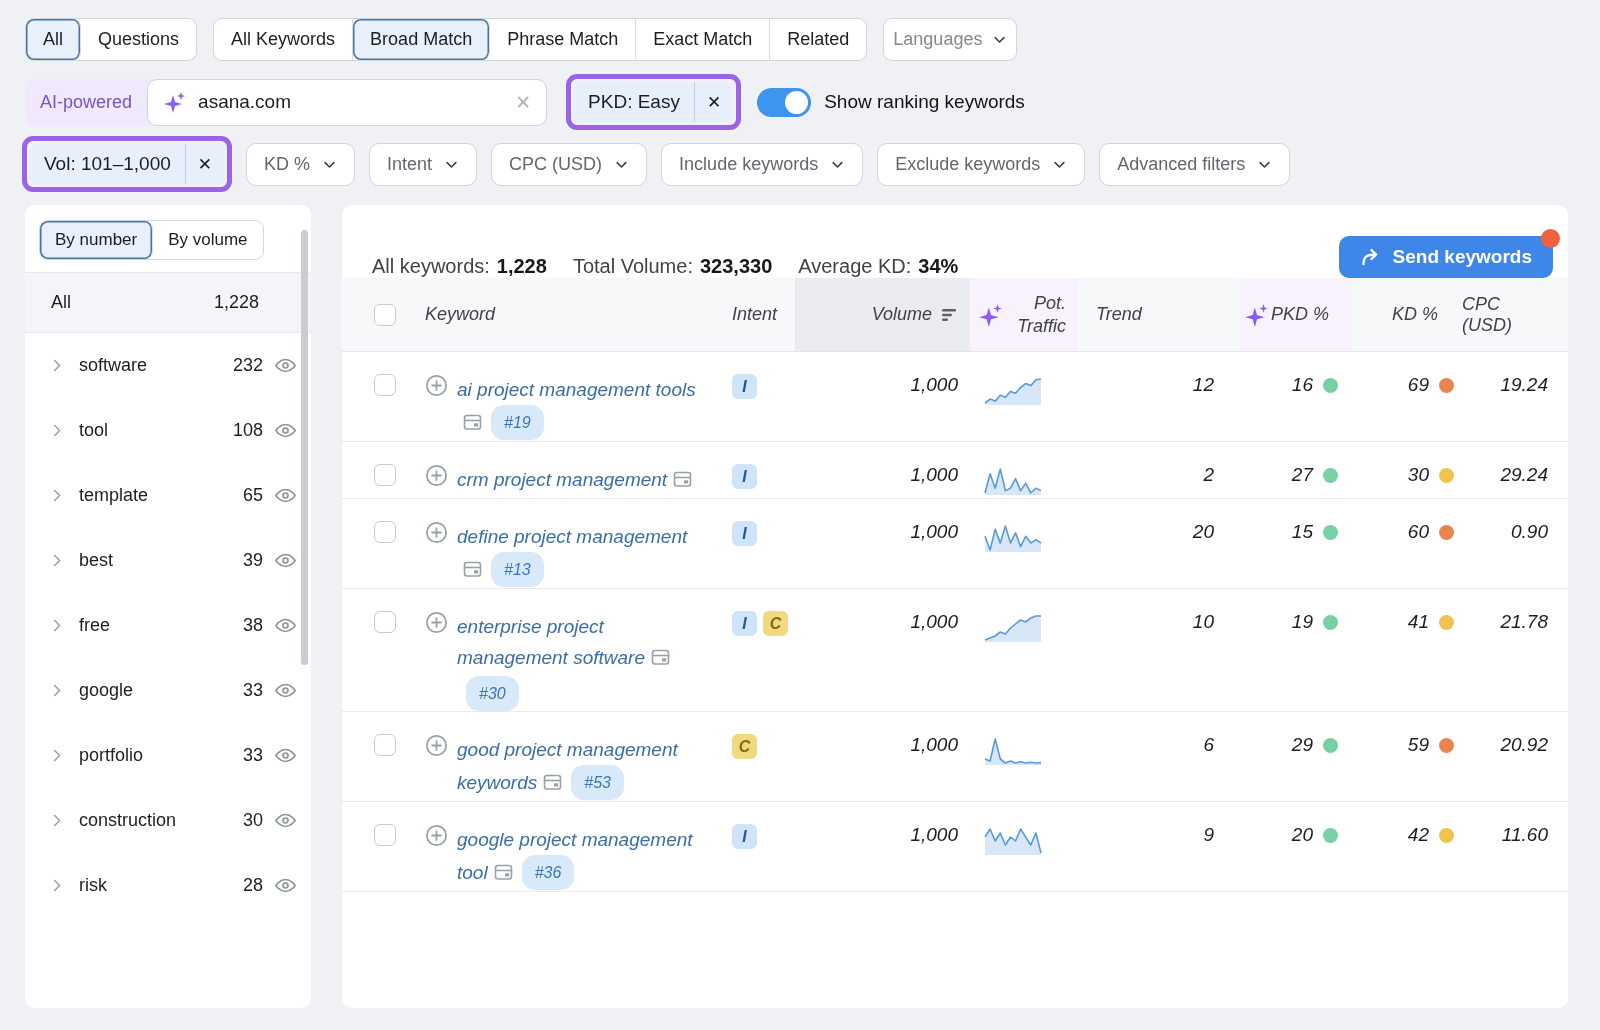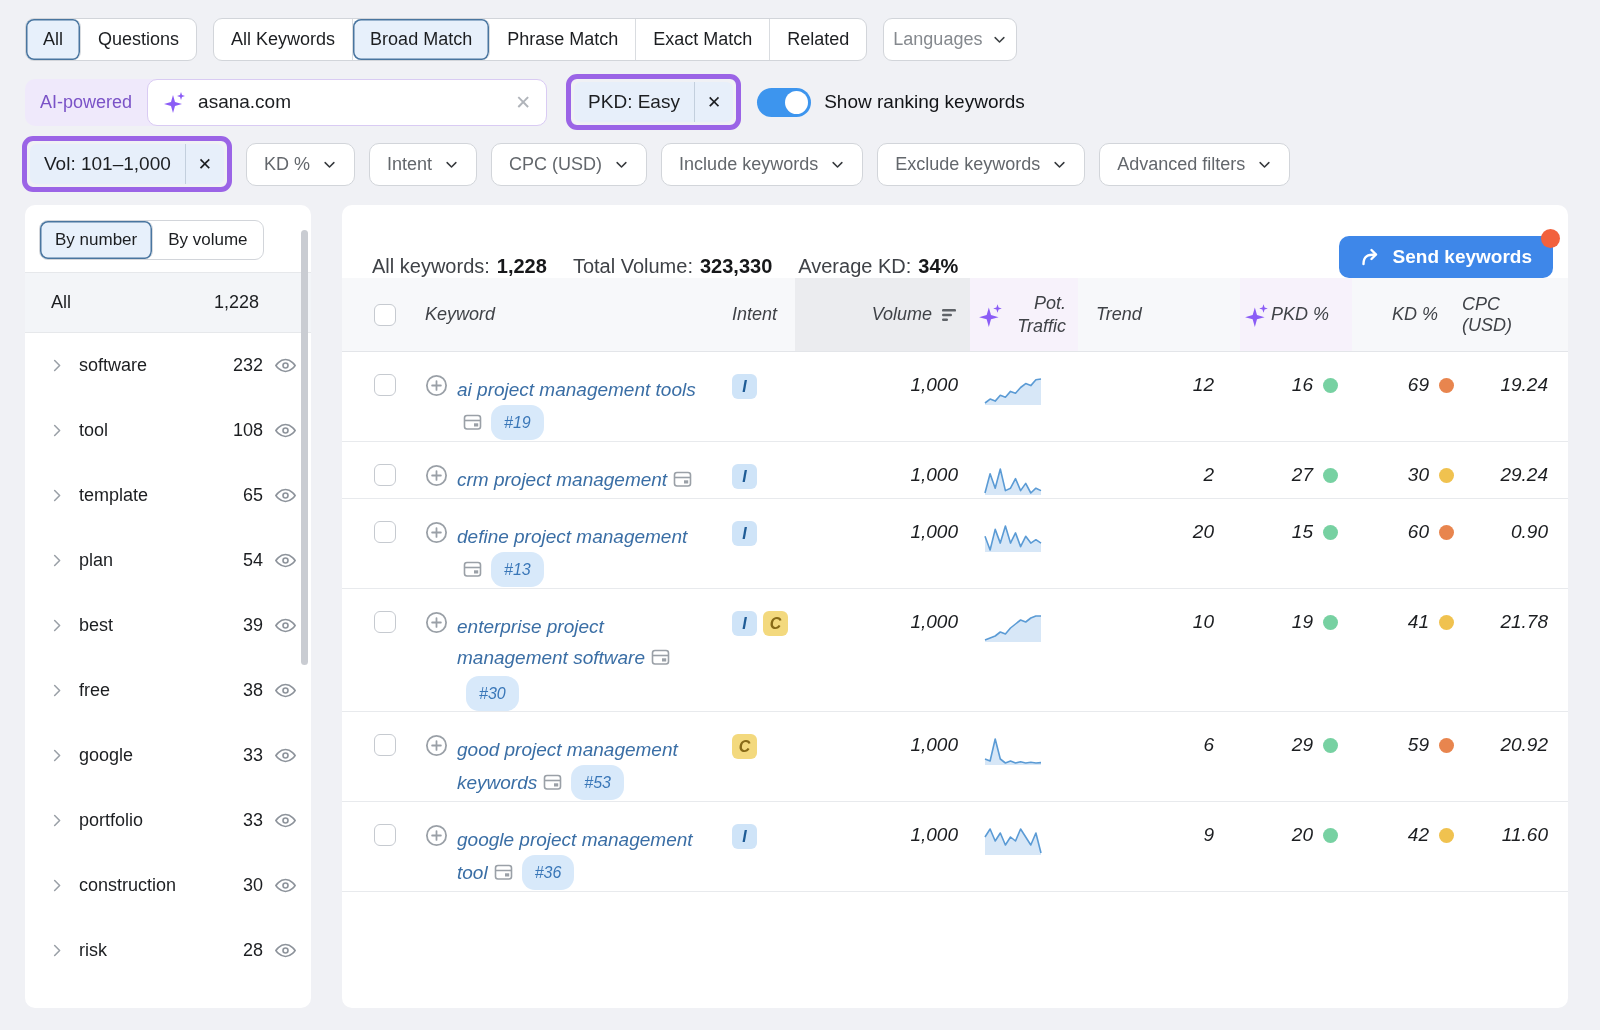"plan" div.g-row { html: <div> <svg> <path></path> </svg> <span>plan</span> <span>54</span> <span> <svg> <path></path> <circle></circle> </svg> </span> </div> -> none }
